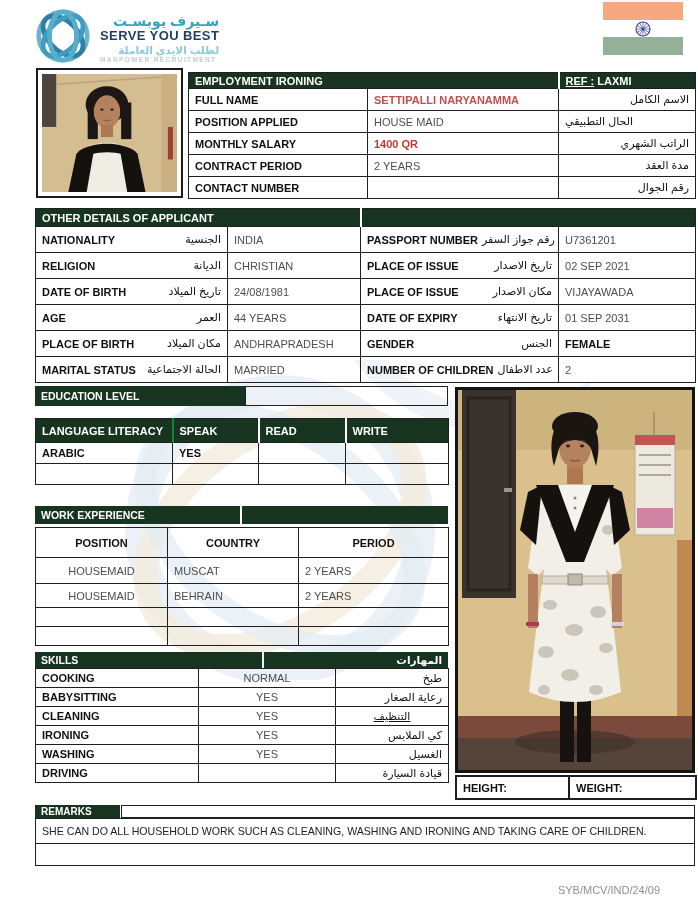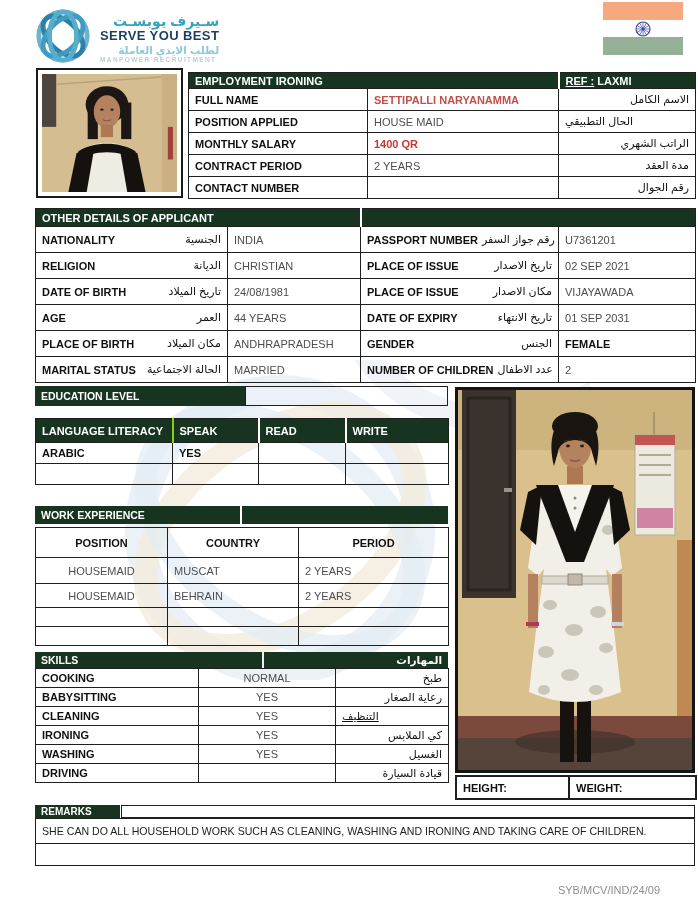"SPEAK" td { border-left: 2px solid #84cc16 -> 2px solid #15803d }
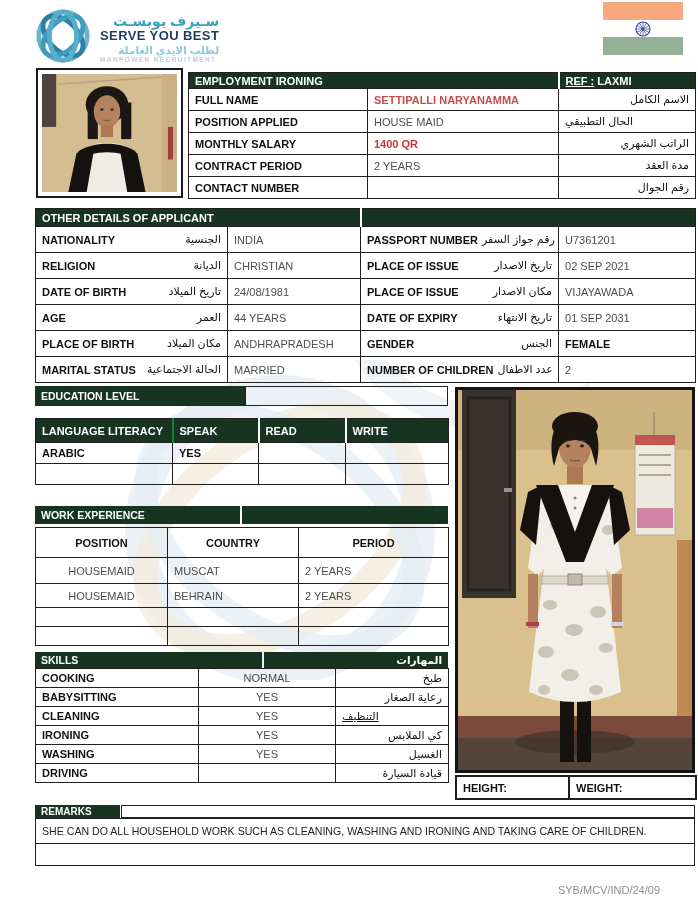"التنظيف" td.ar { text-align: left -> center }
